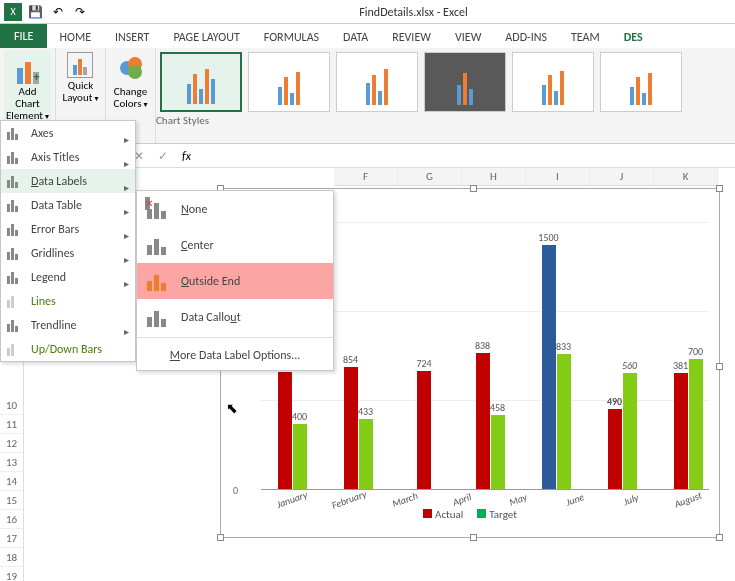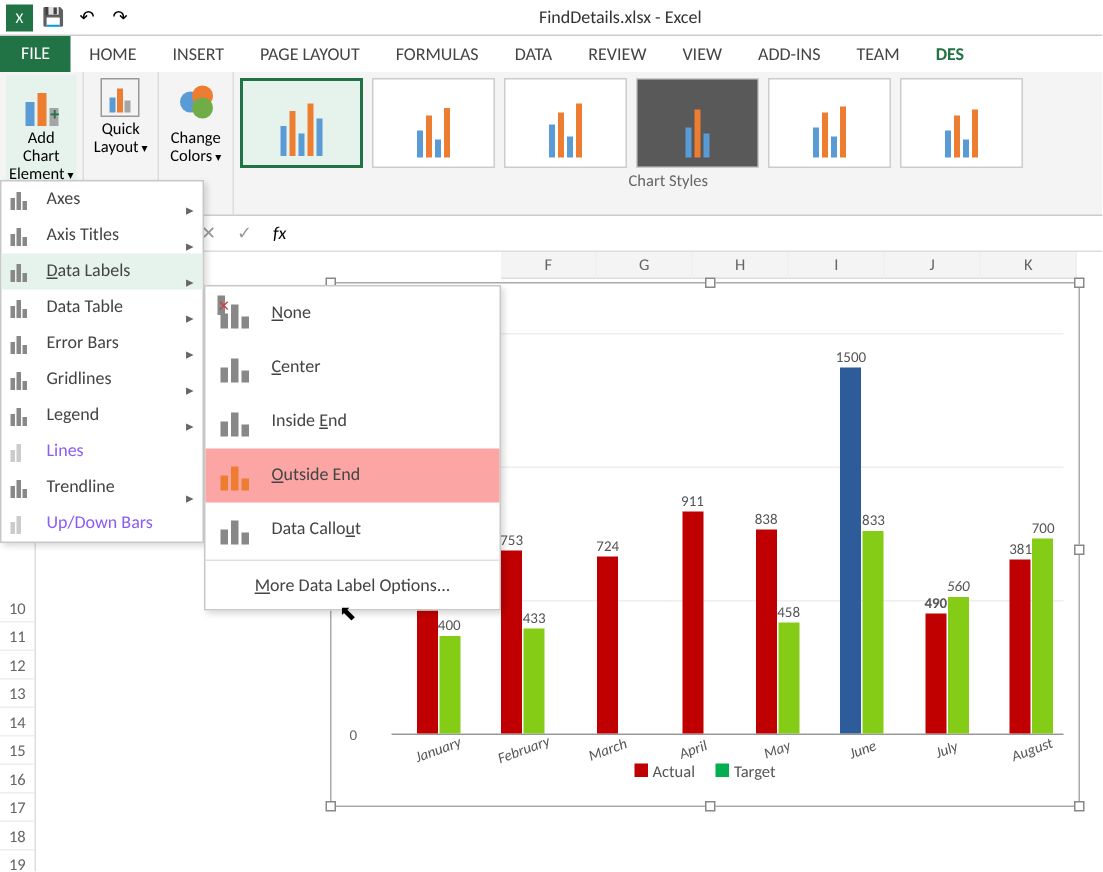"Chart Styles" .styles-lbl { text-align: center -> left }
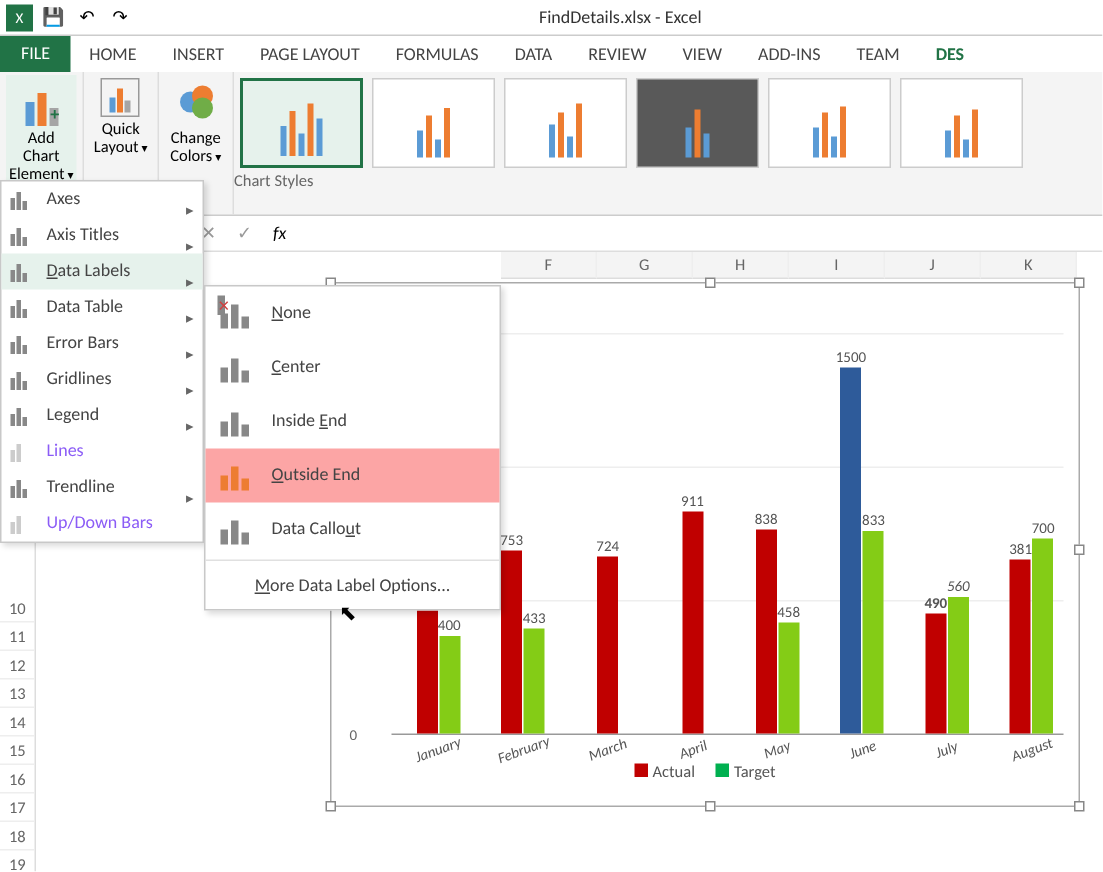"Inside End" div.m2-item { html: <div> <div> <span></span> <span></span> <span></span> </div> <span>Inside <span>E</span>nd</span> </div> -> none }
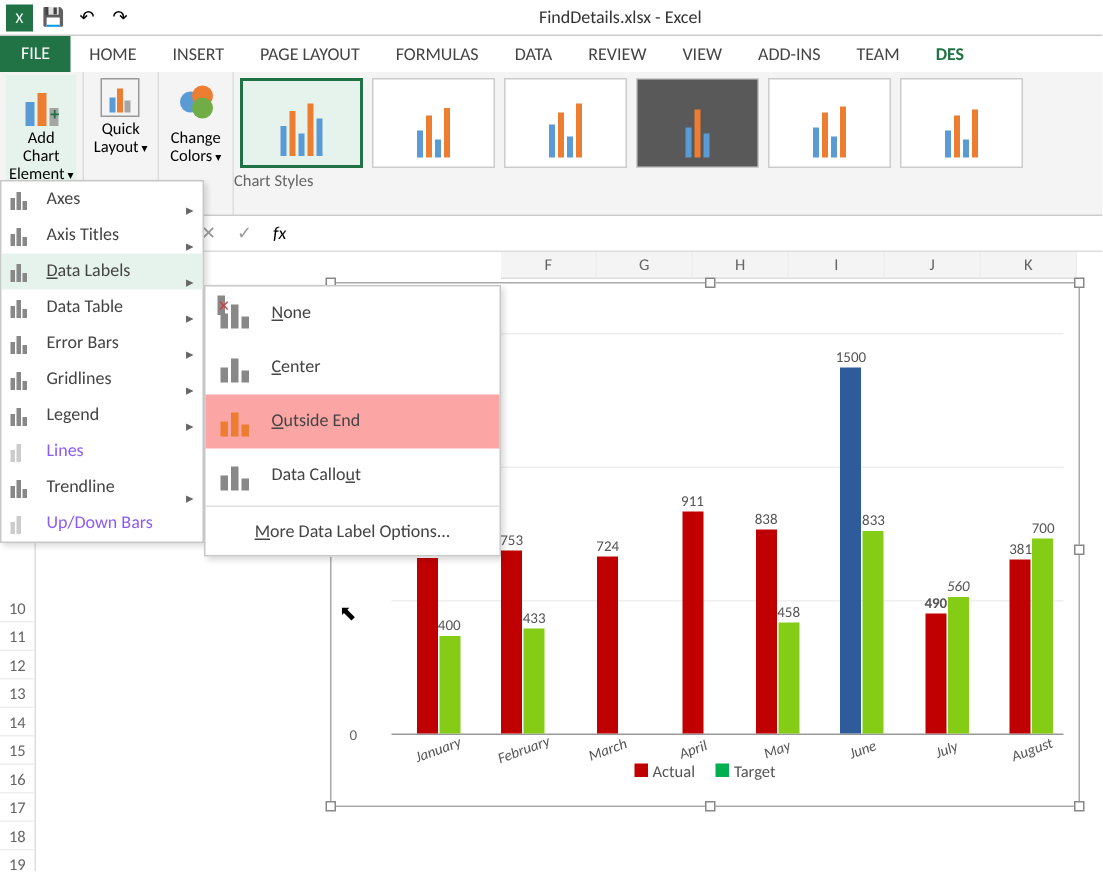"Lines" .m1-item.disabled { color: #8b5cf6 -> #4d7c0f }
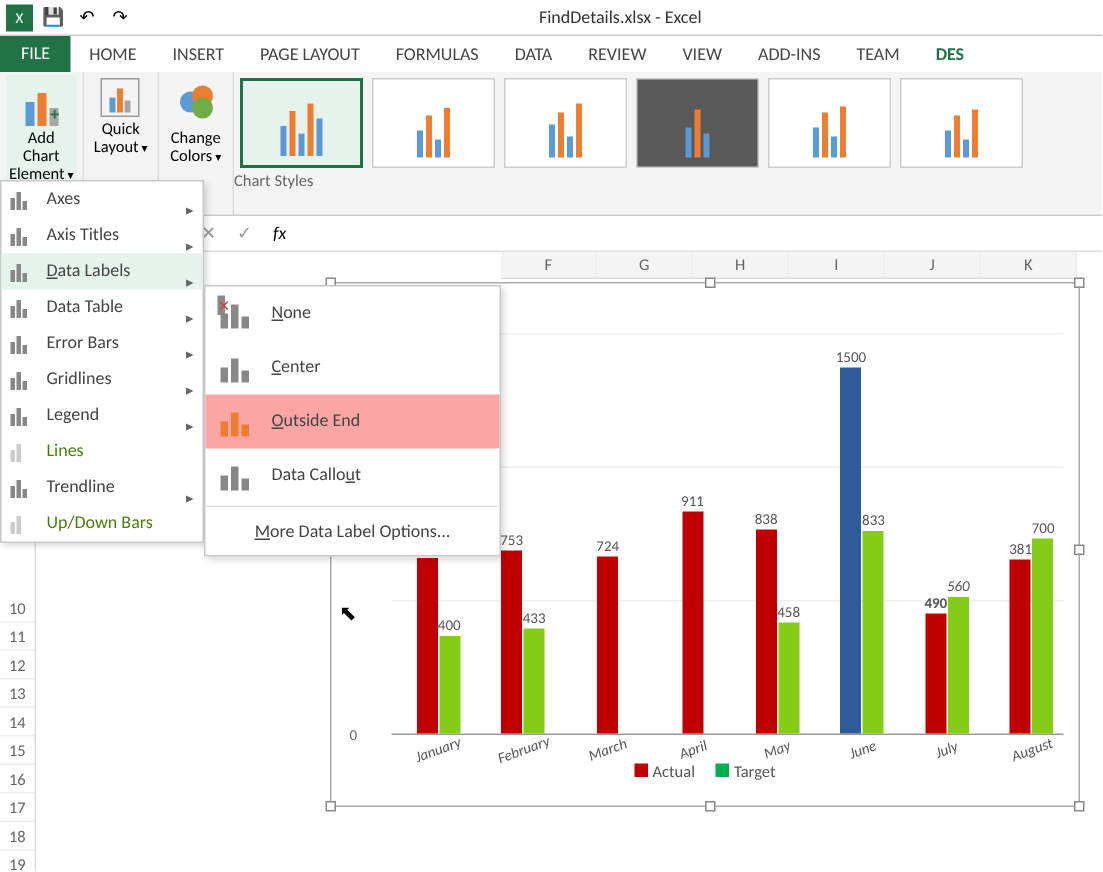"911" div.bar-group { html: <div> <div> <div>911</div> </div> </div> -> none }
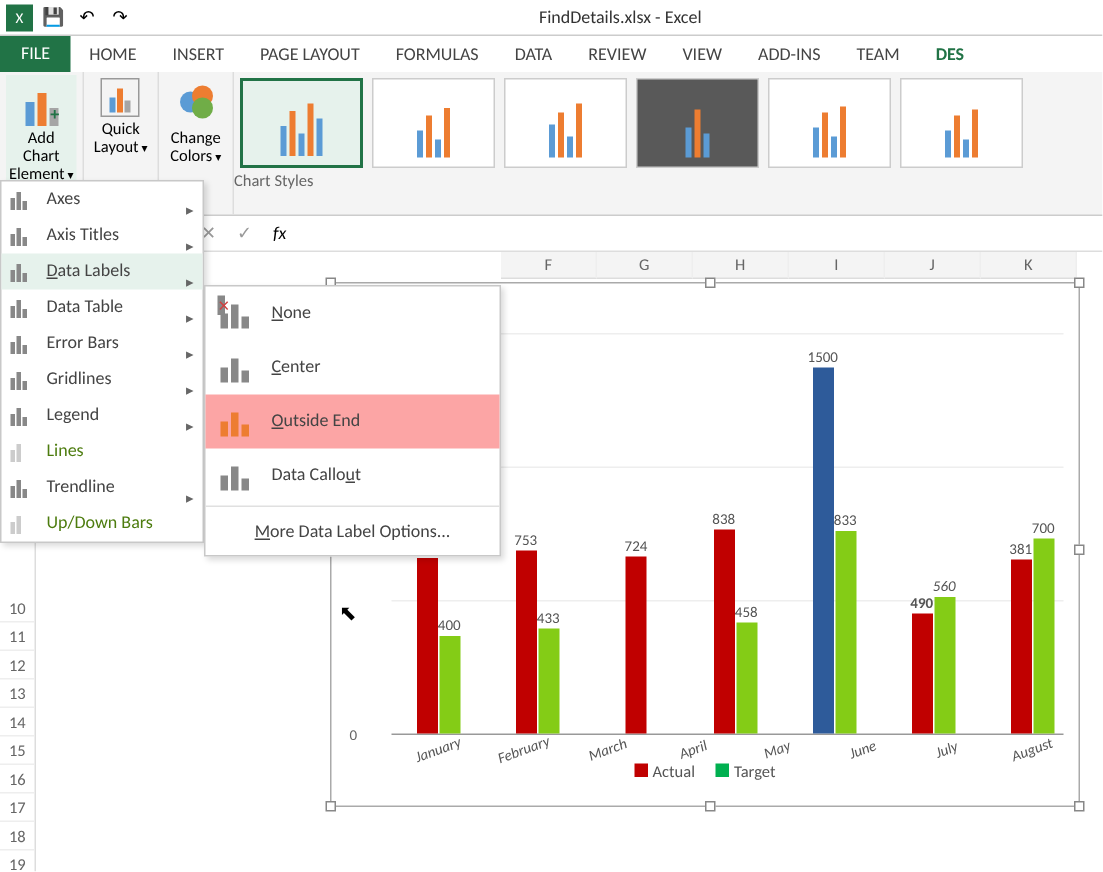"753" div.dlabel { text: 753 -> 854 }
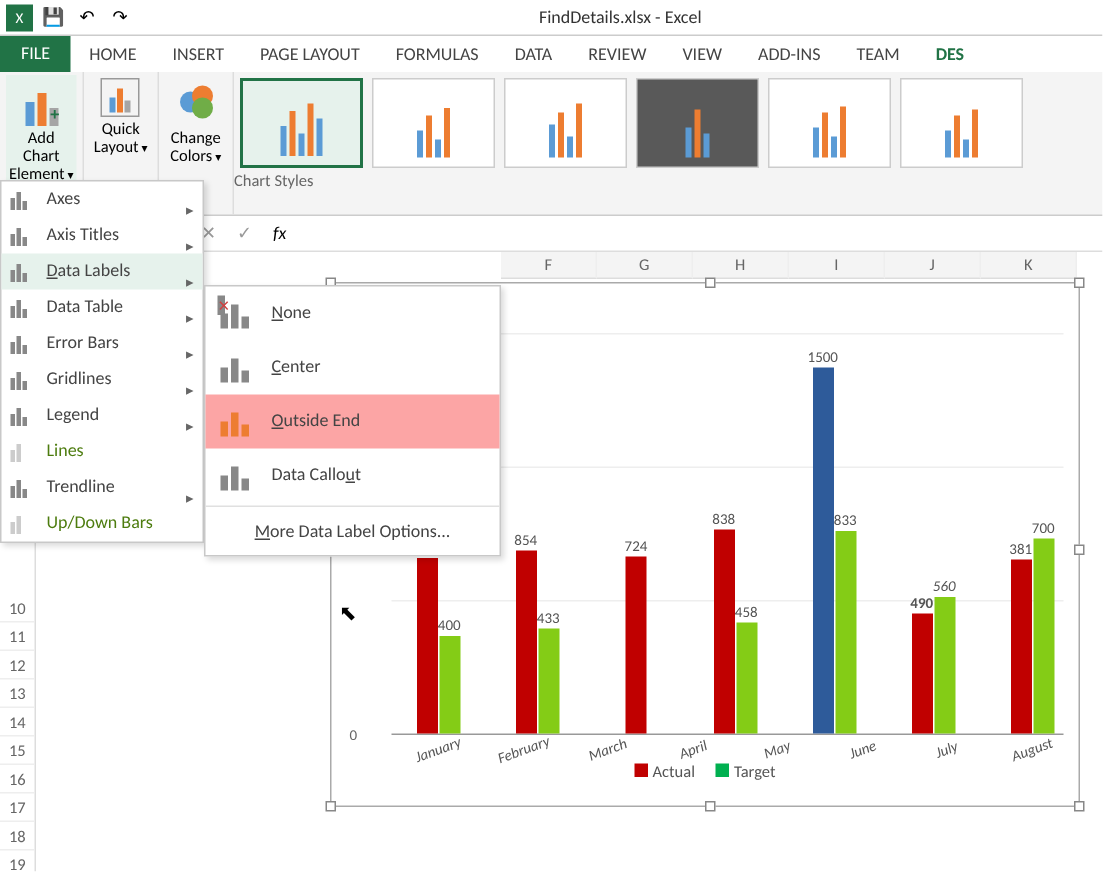"560" div.bar { height: 91px -> 116px }
